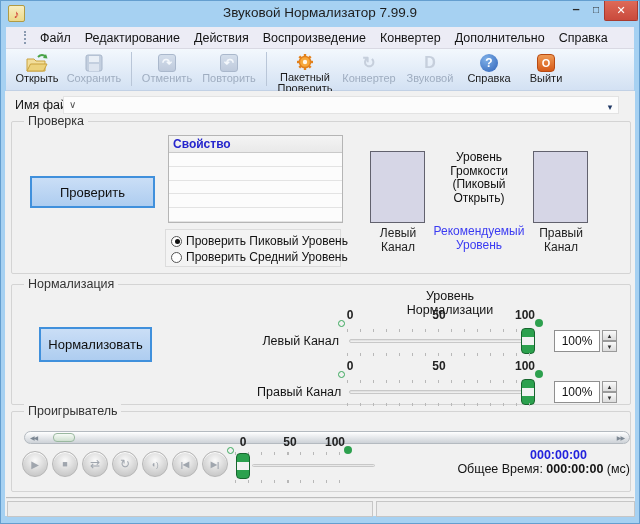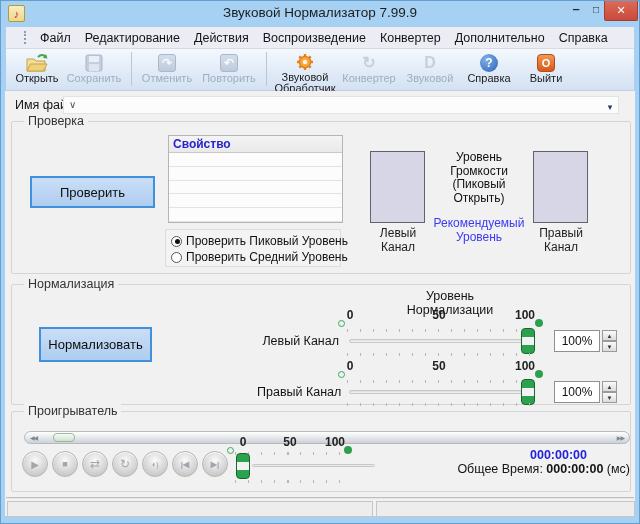"Звуковой Обработчик" div.tlabel { text: Звуковой Обработчик -> Пакетный Проверить }
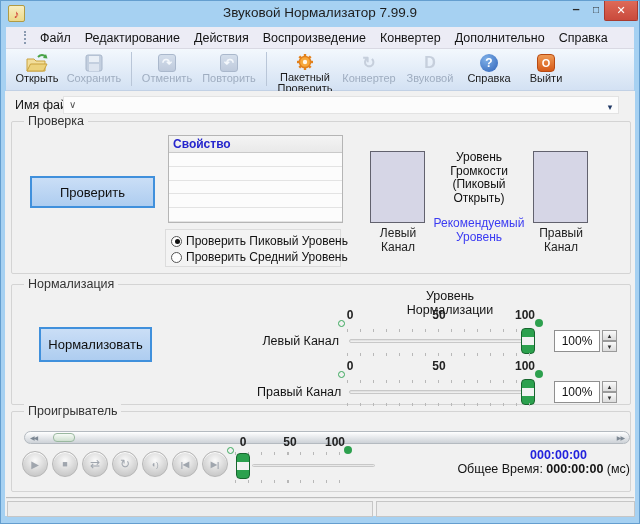"Рекомендуемый" div.bluetext { margin-top: 12px -> 20px }
